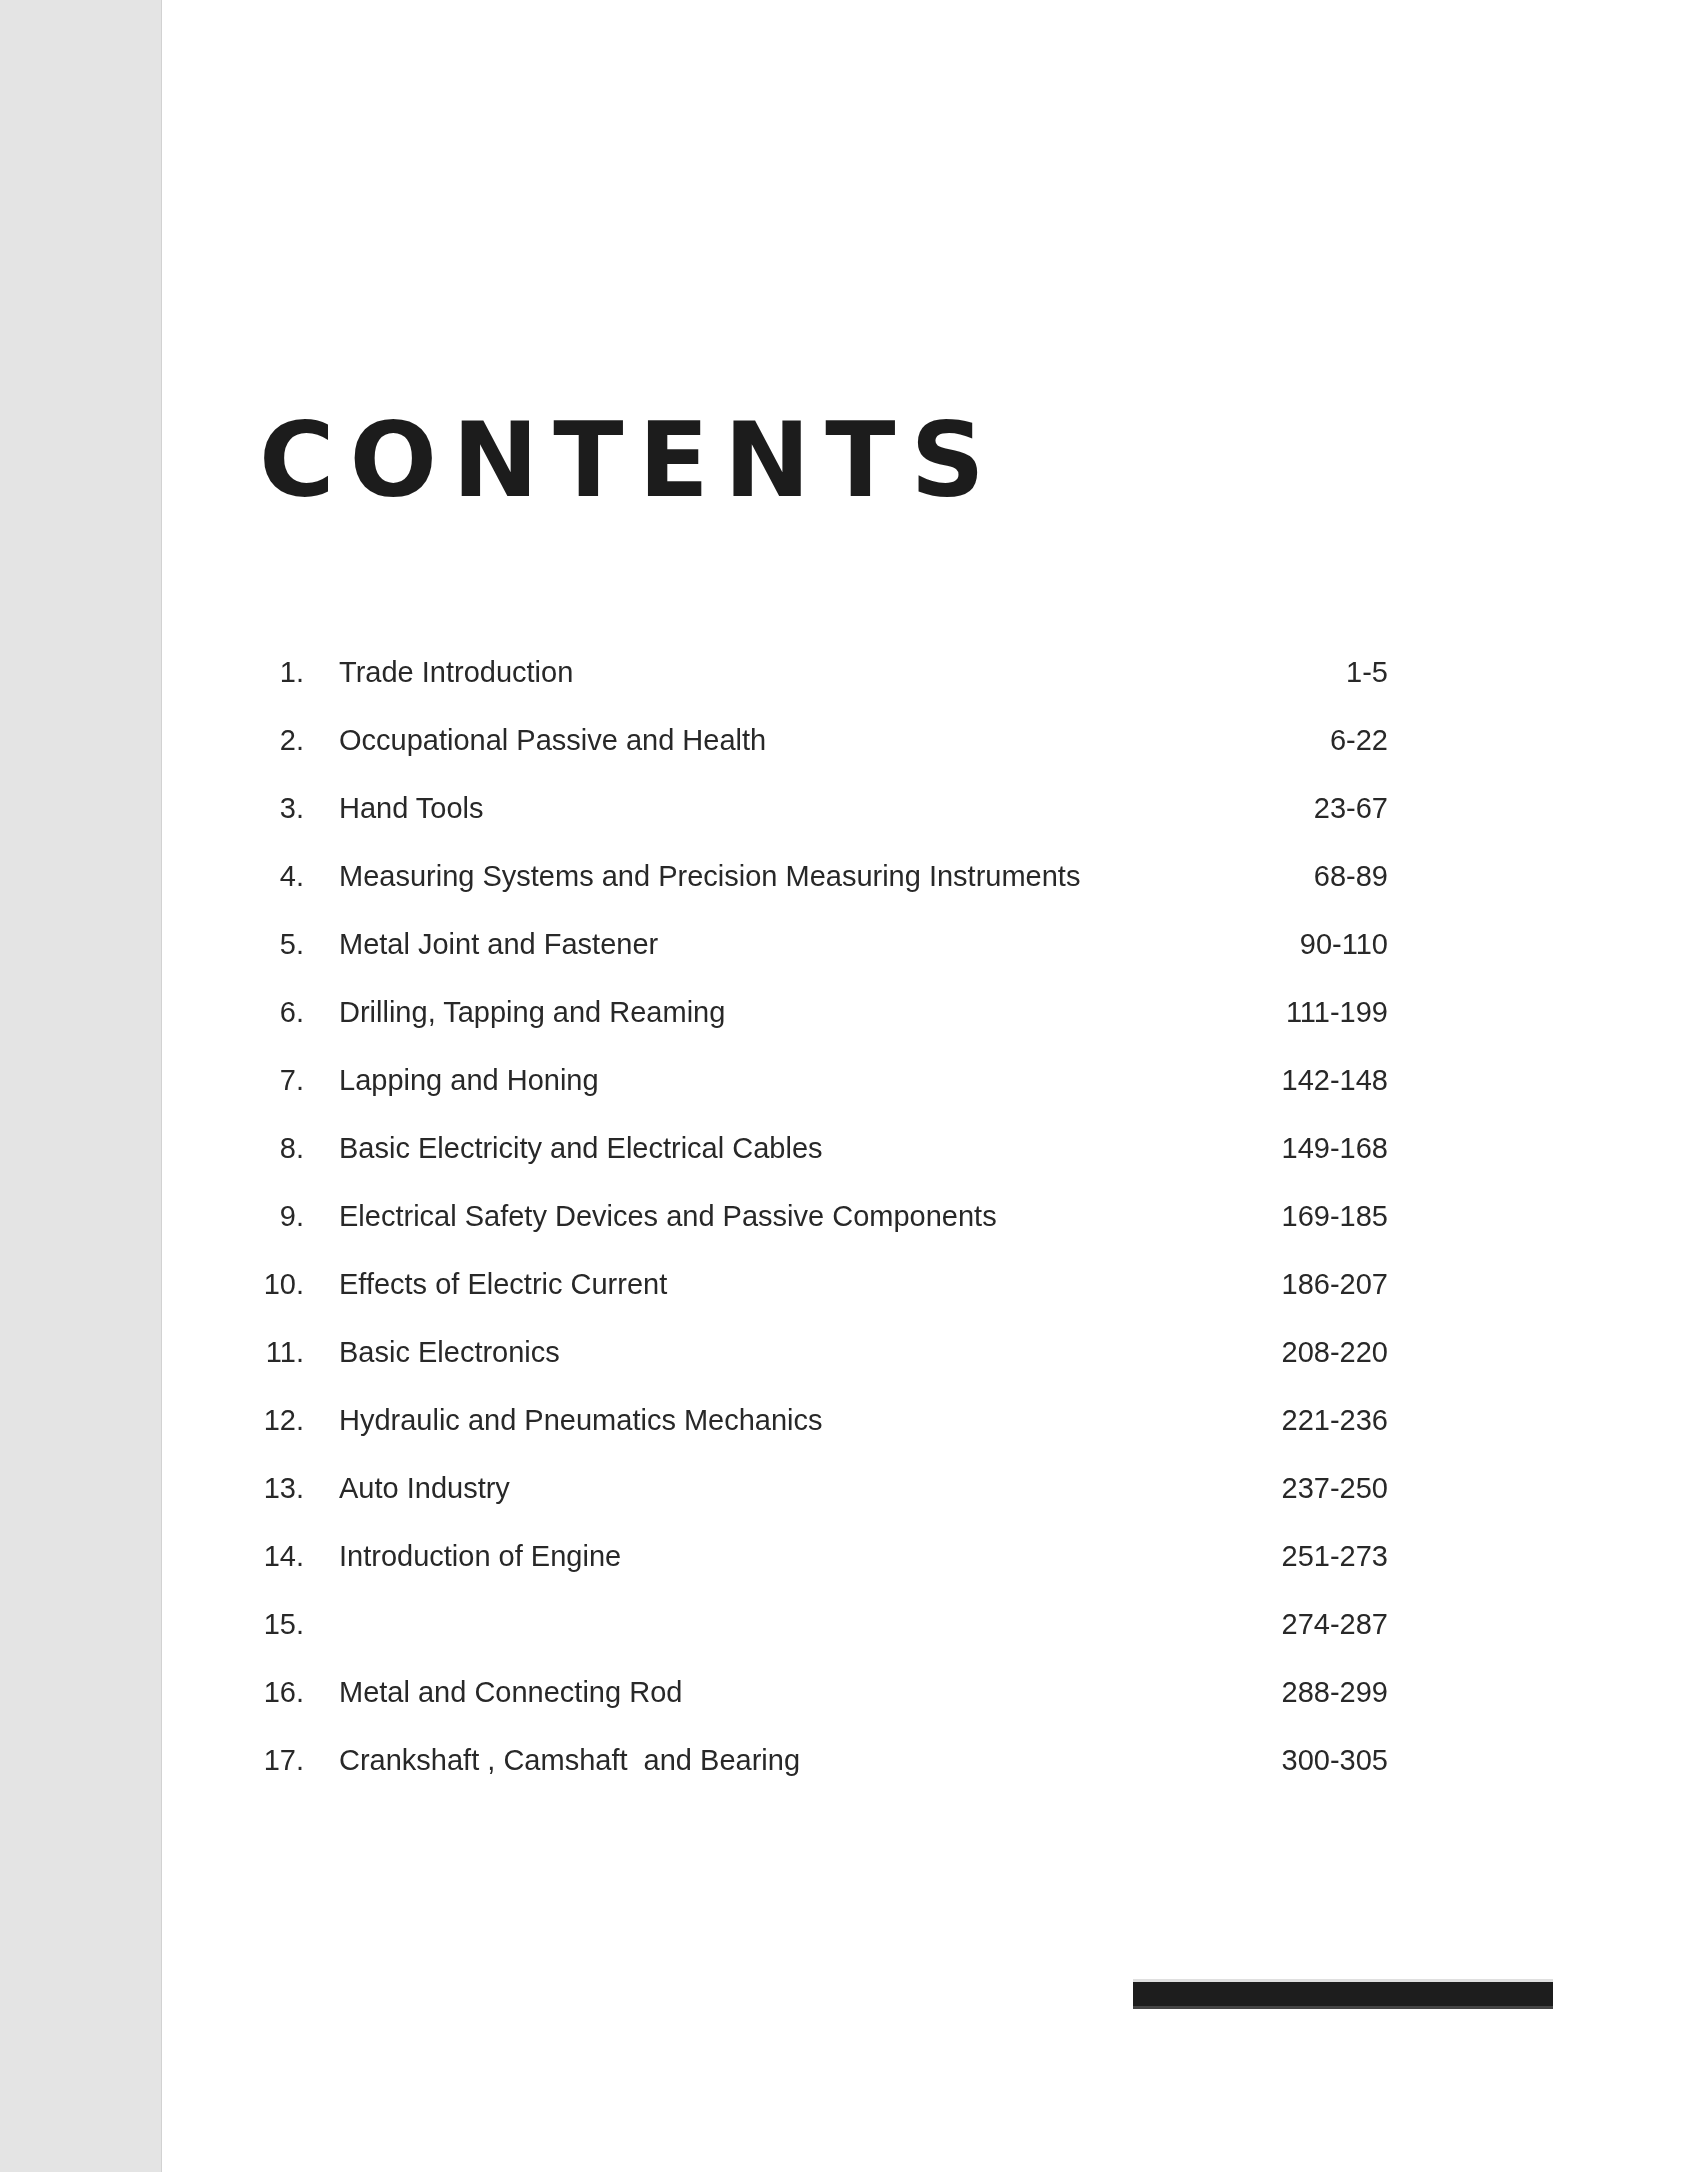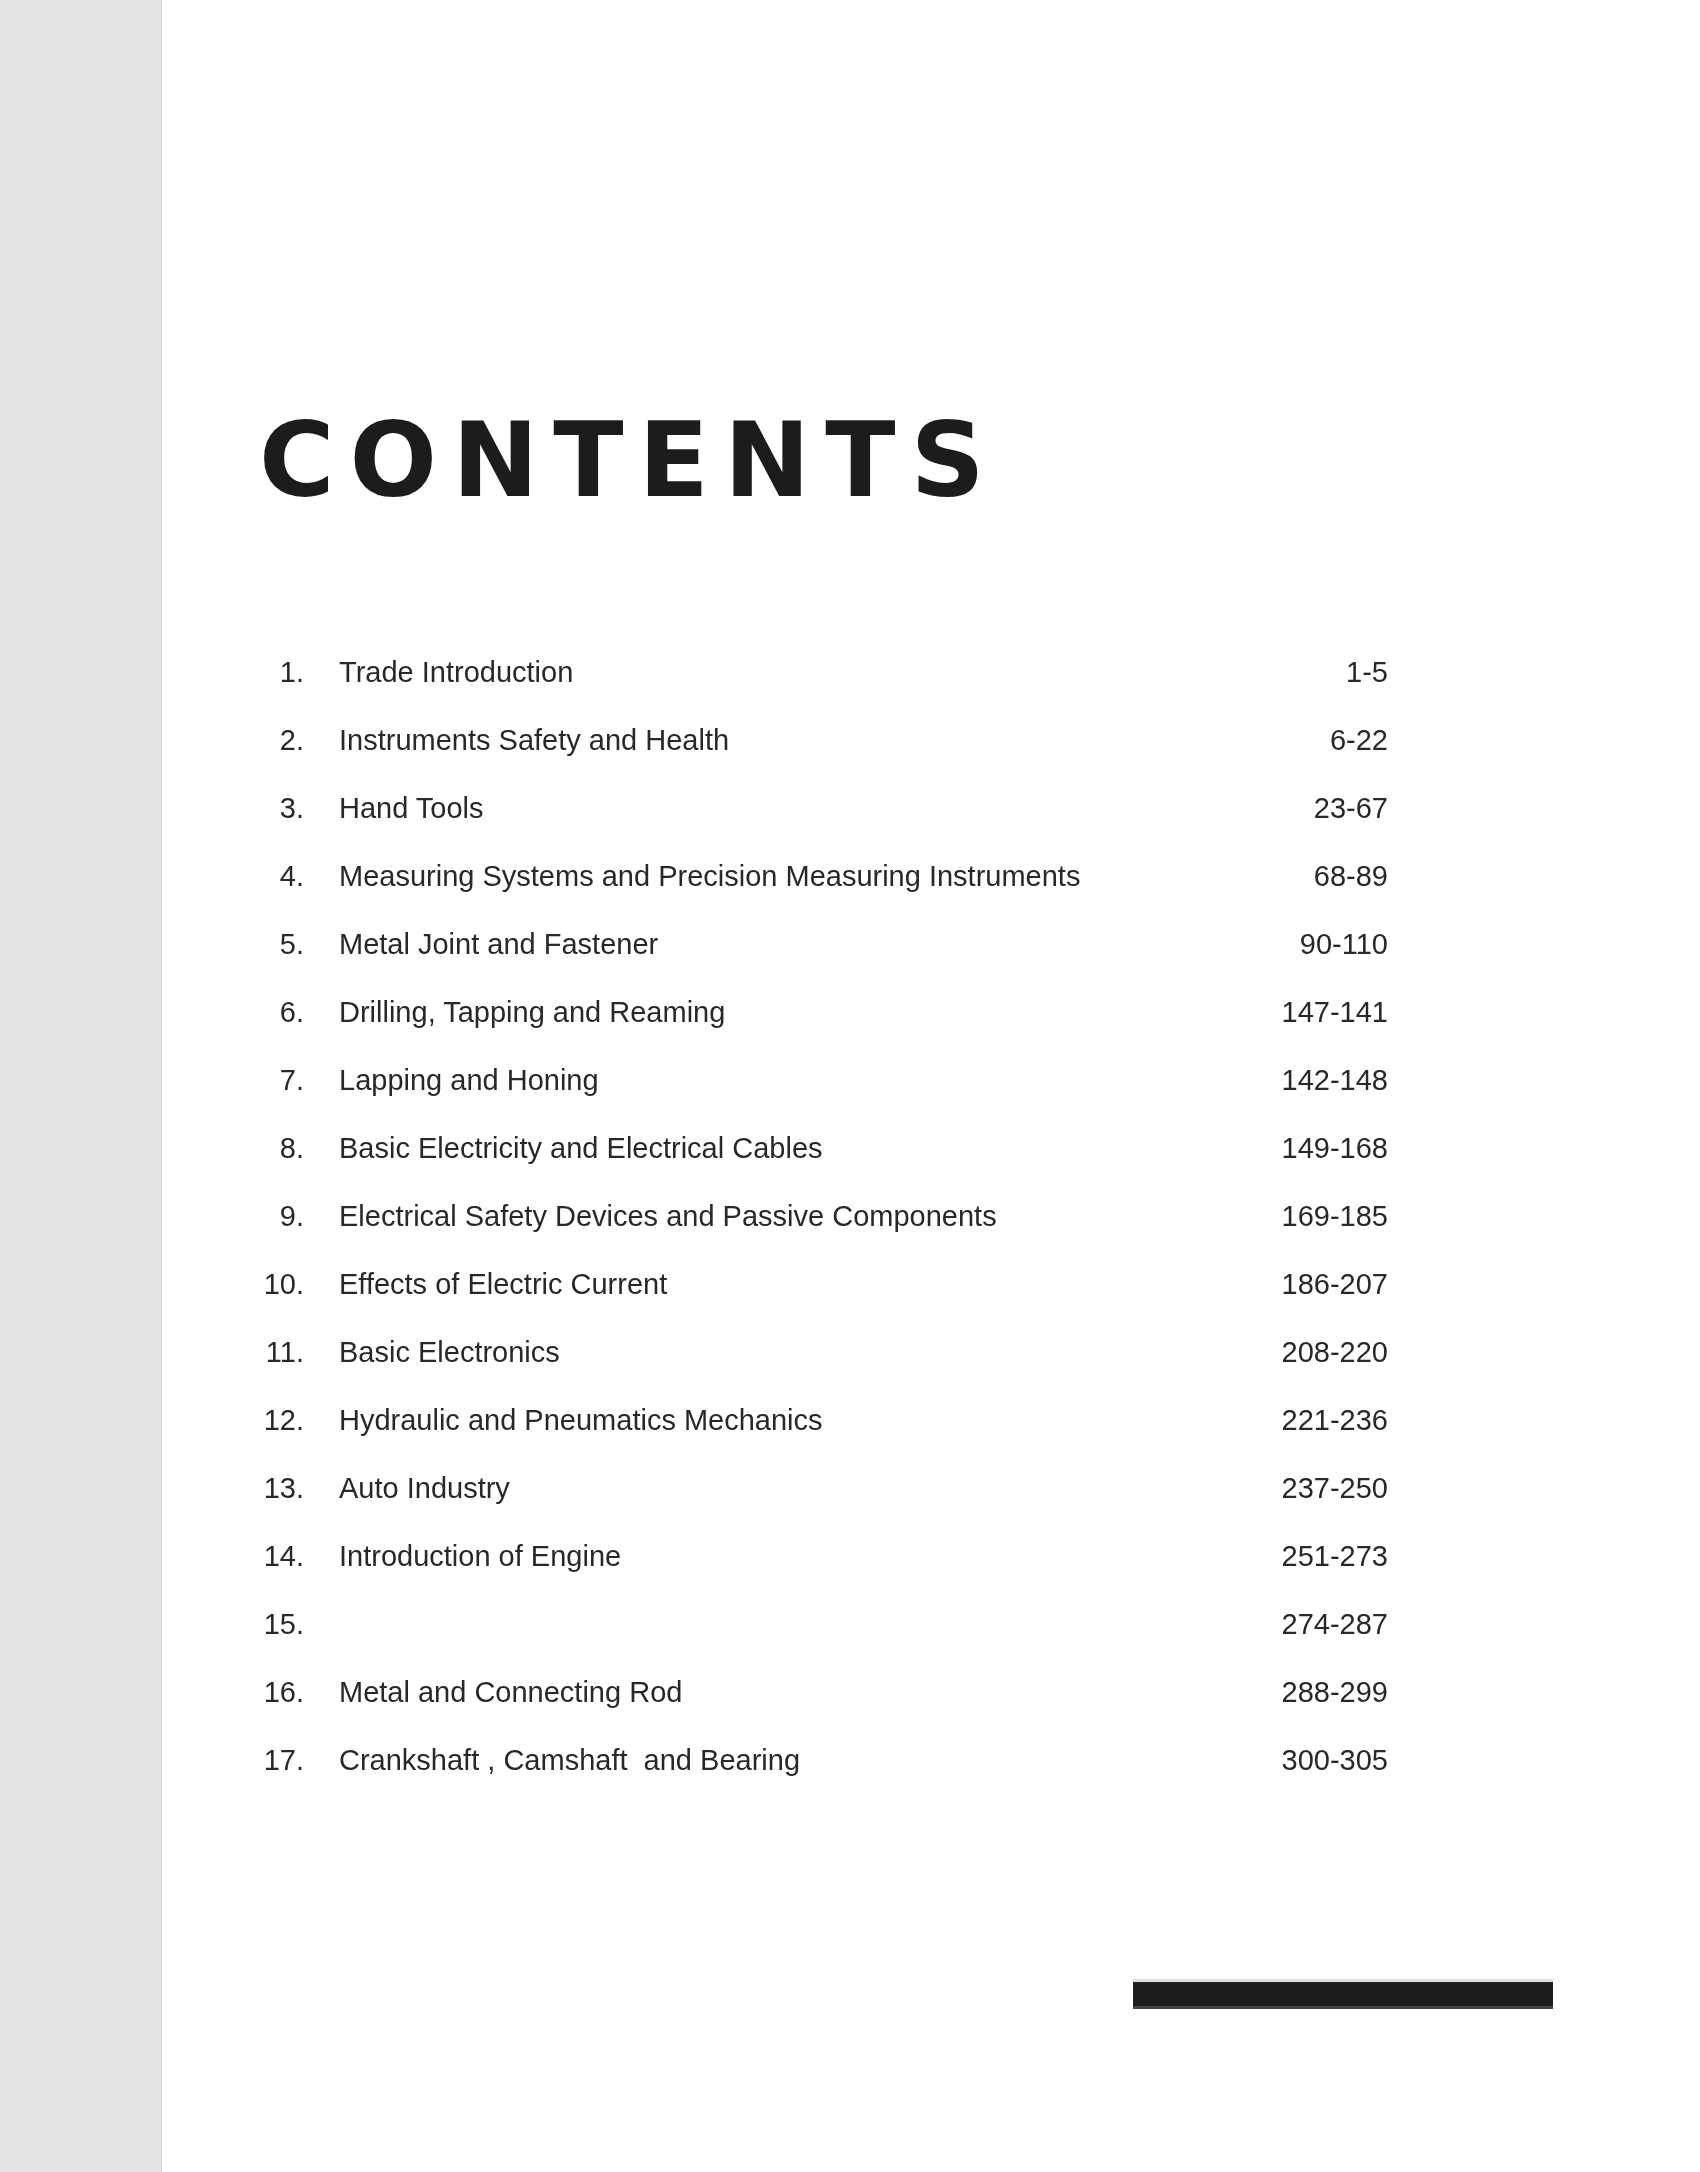"Instruments Safety and Health" span.toc-title { text: Instruments Safety -> Occupational Passive }
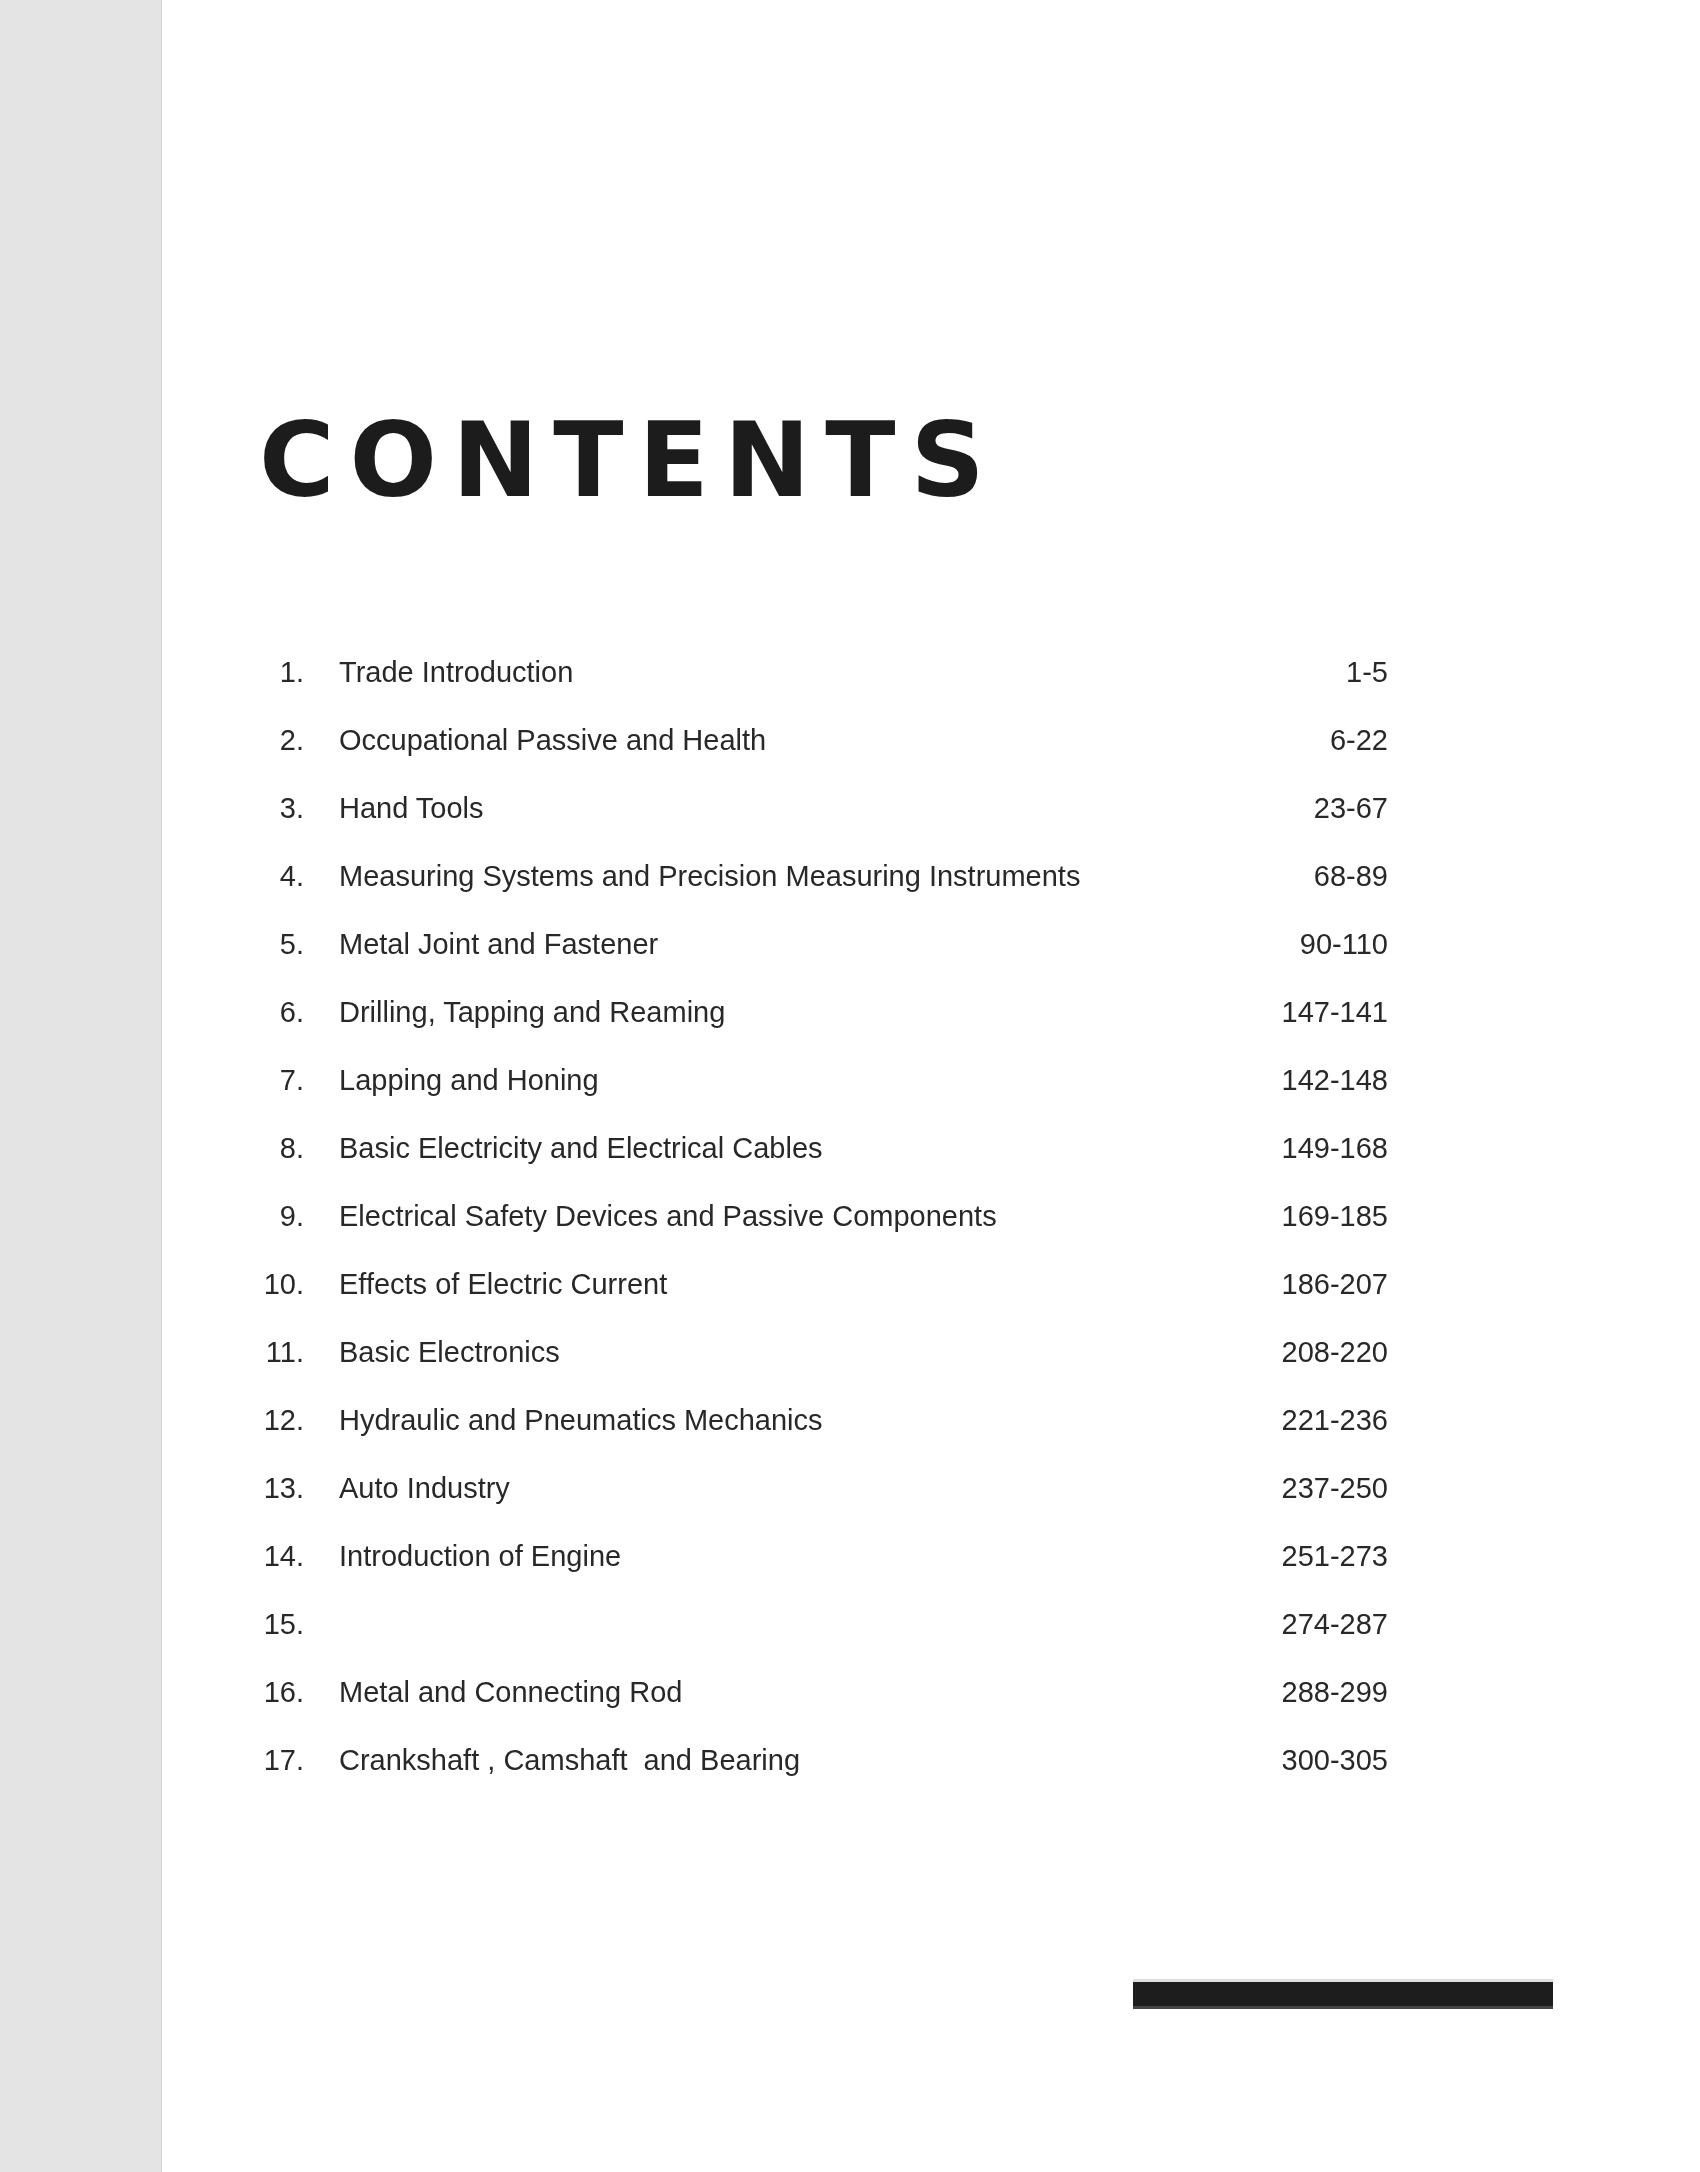"147-141" span.toc-pages { text: 147-141 -> 111-199 }
